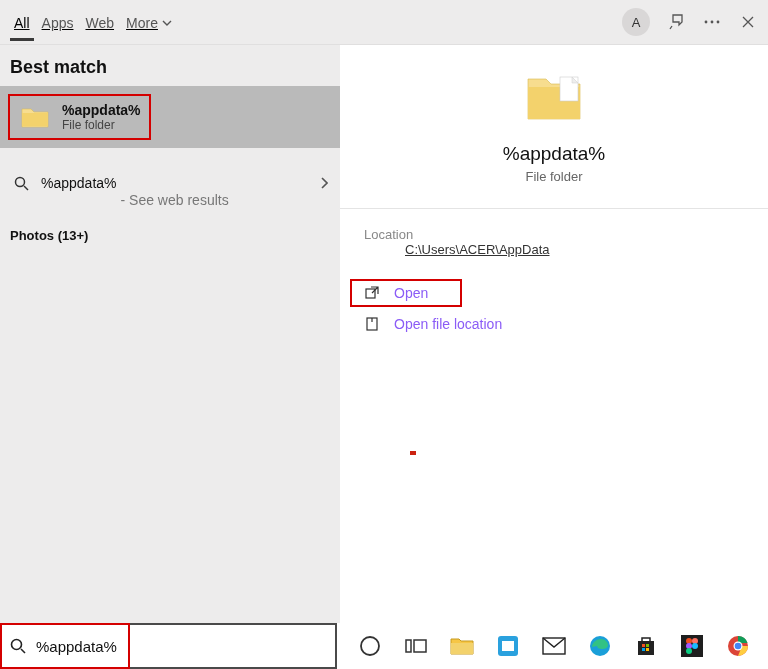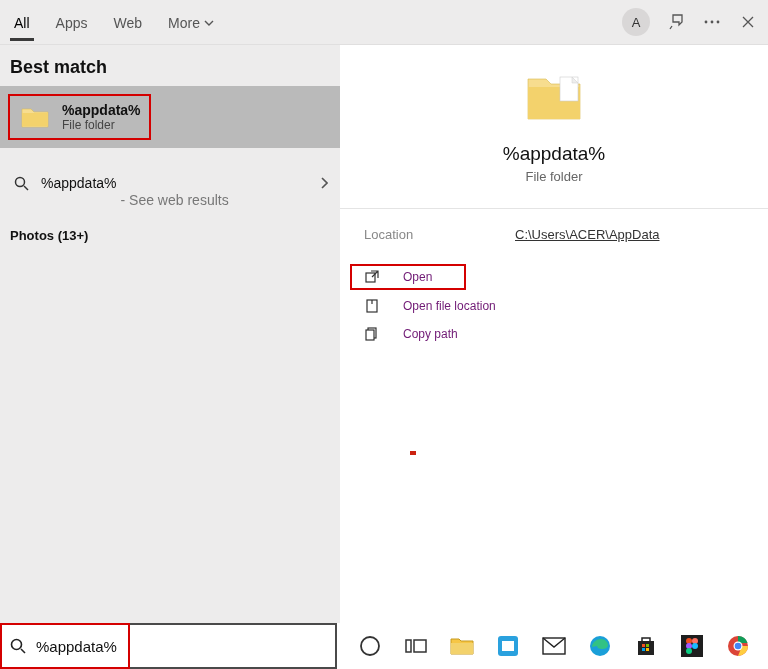"All" .tabs { gap: 18px -> 4px; text-decoration: none -> underline }
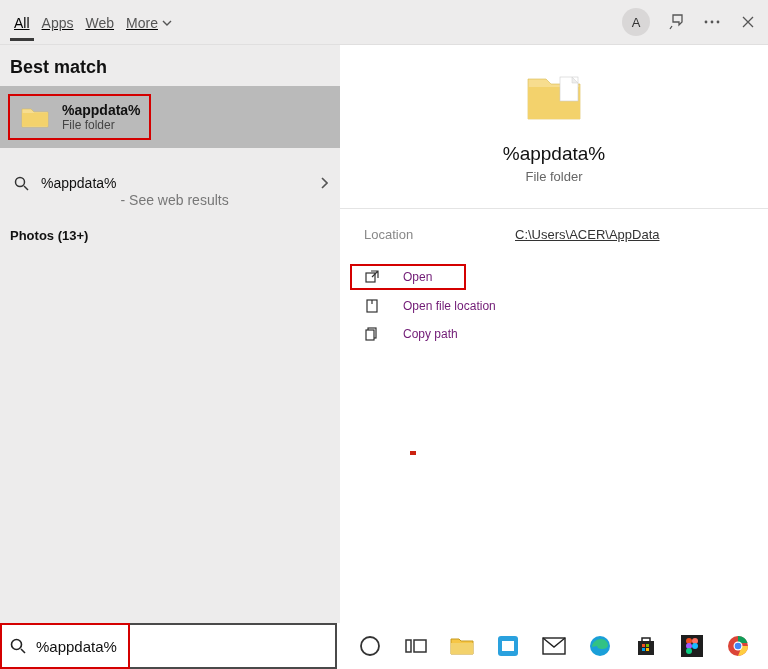"Location" .meta-row { flex-direction: none -> column }
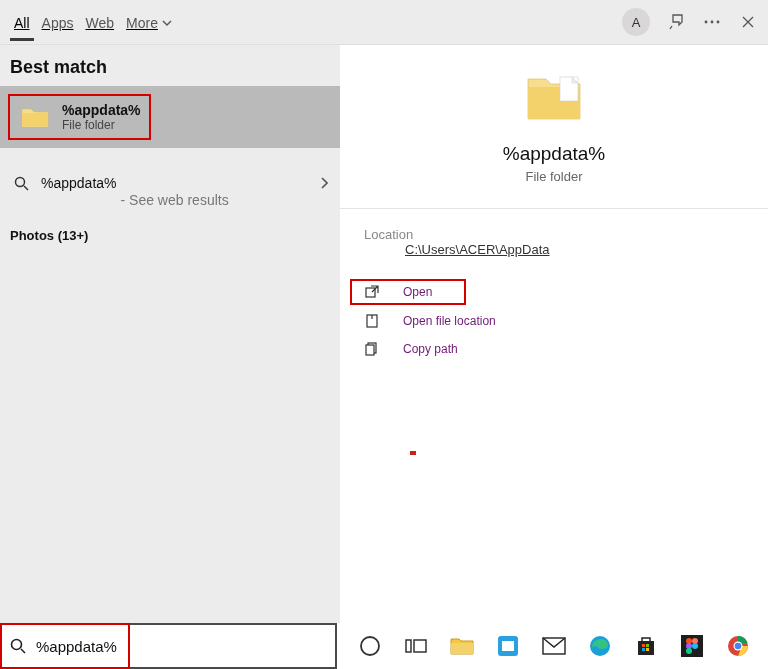"Open" .action { color: #701a75 -> #8b5cf6; font-size: 12px -> 14px; gap: 23px -> 14px }
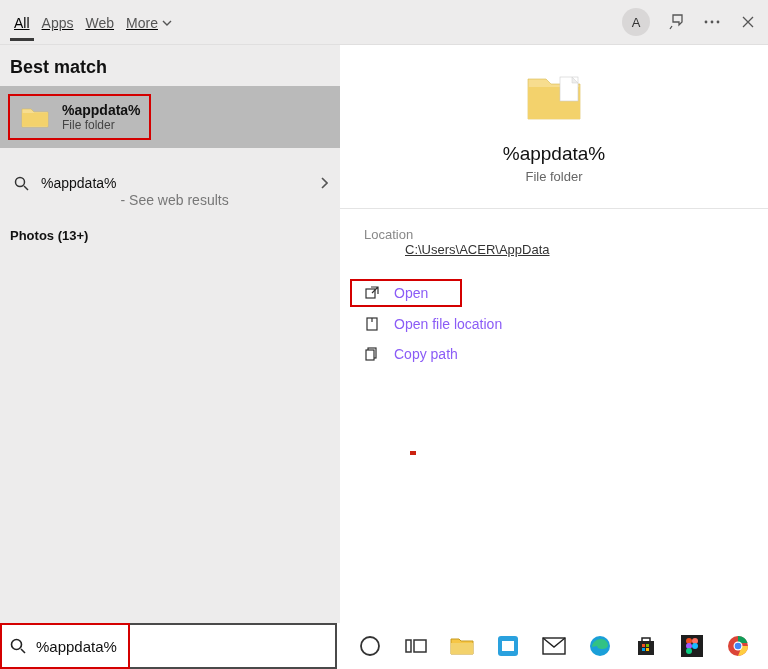"Copy path" div.action { html: <div> <span> <svg> <rect></rect> <rect></rect> </svg> </span> <span>Copy path</span> </div> -> none }
